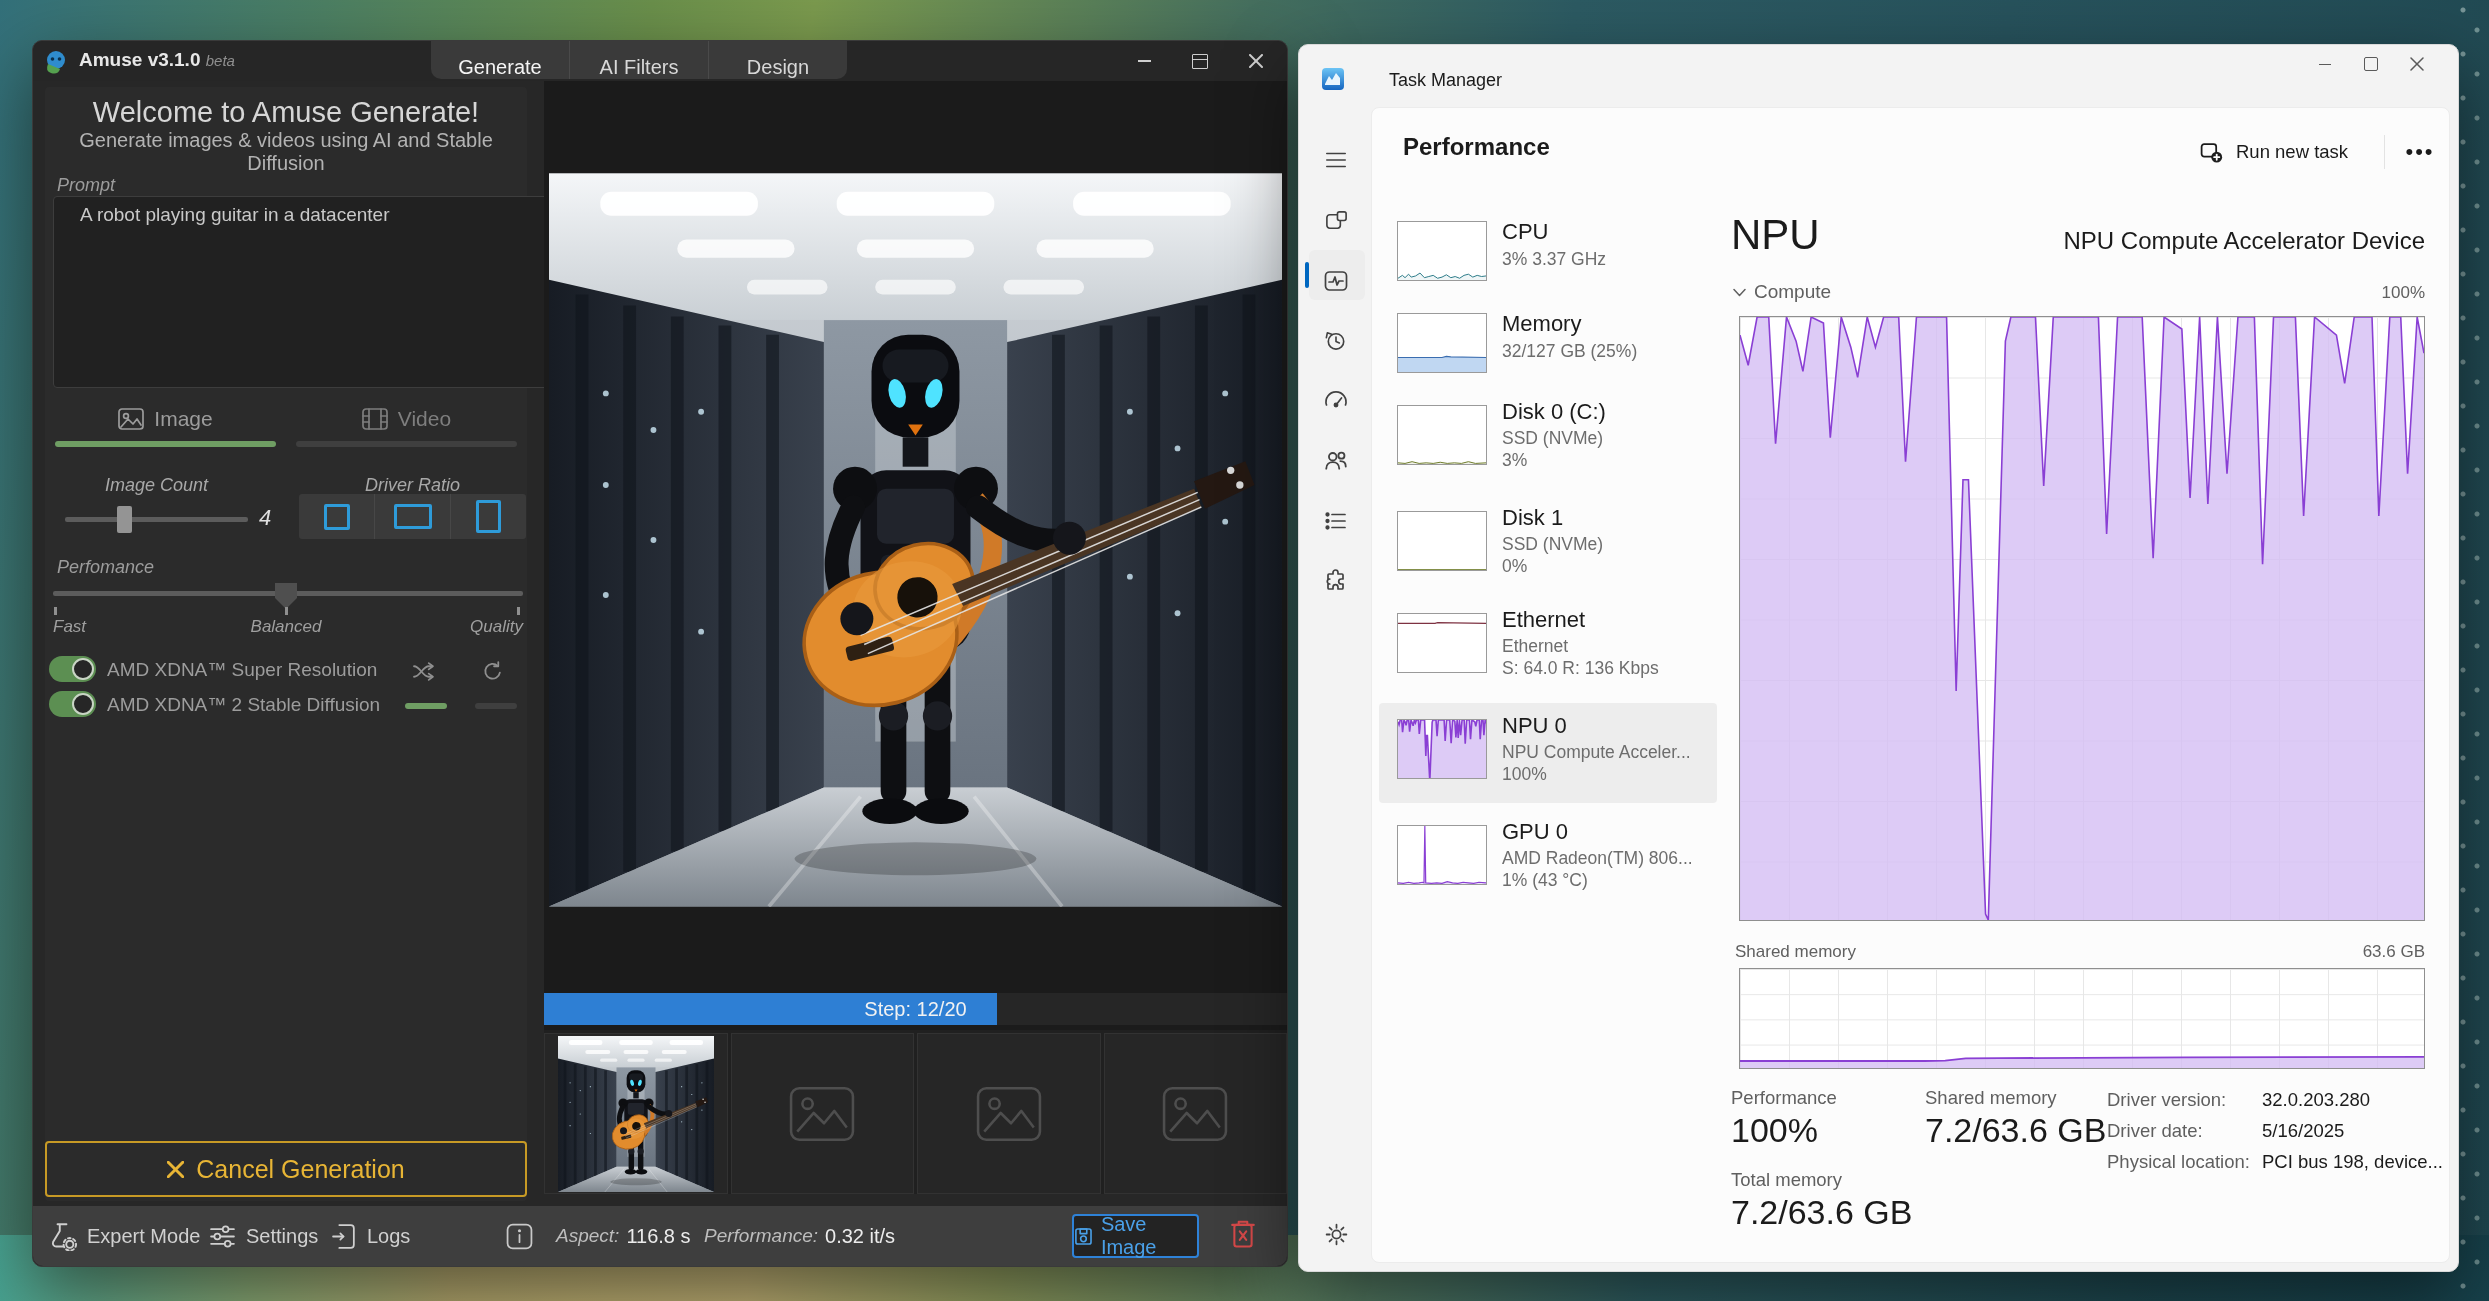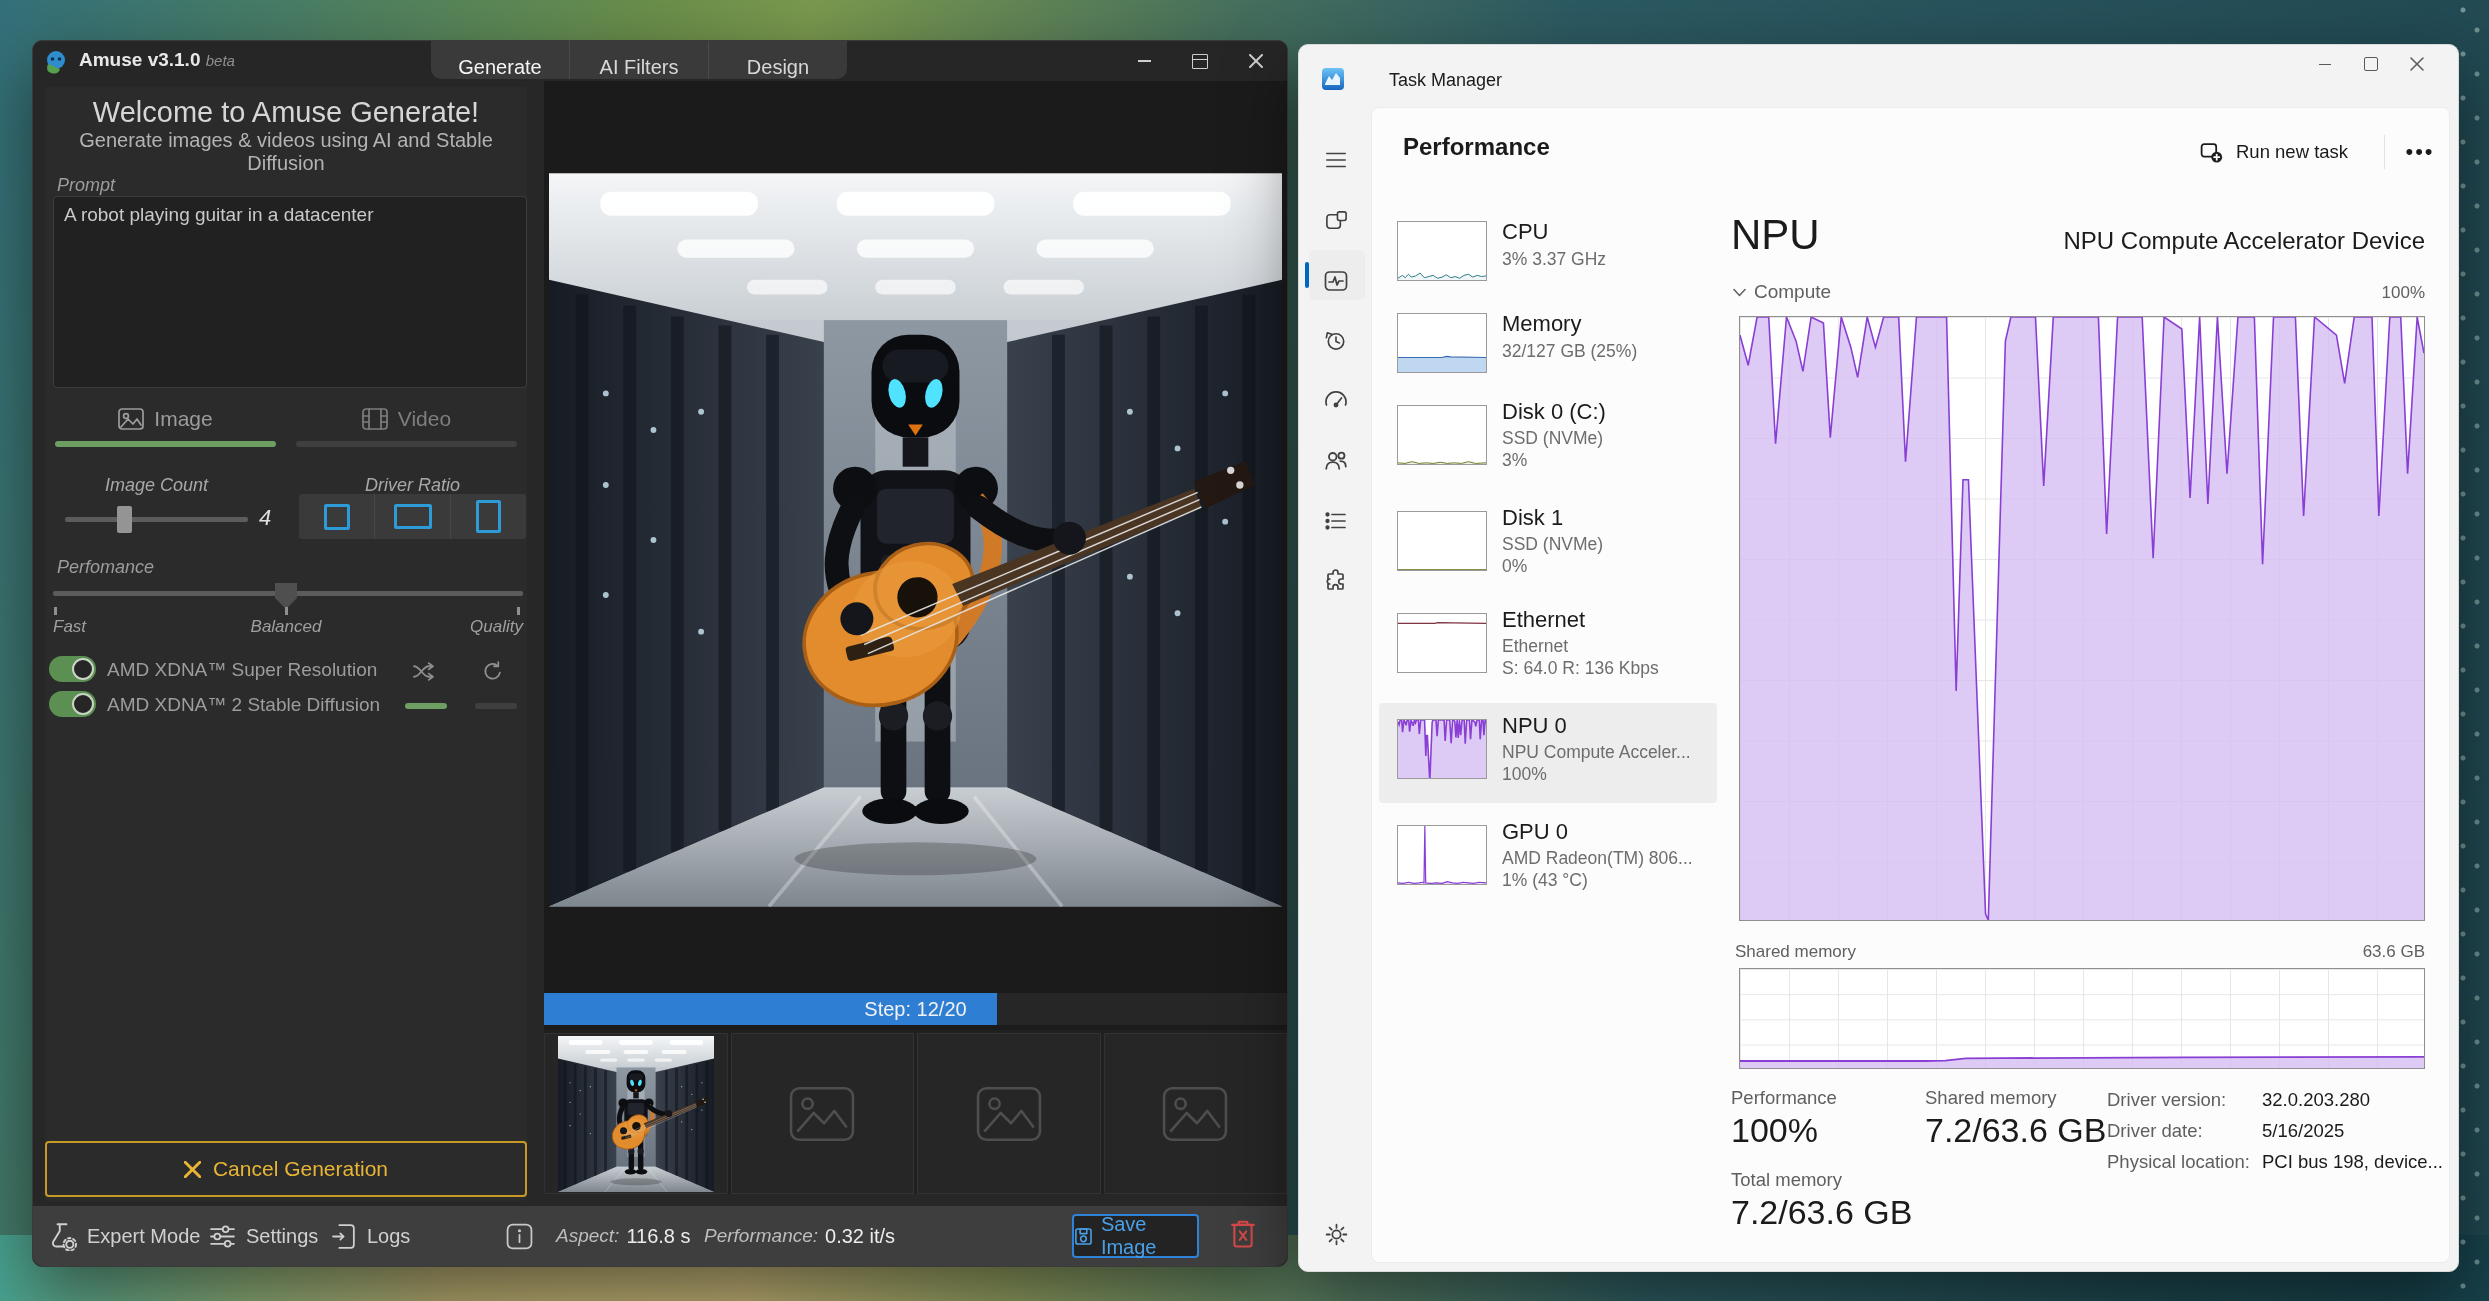"A robot playing guitar in" .prompt-box { padding: 7px 10px -> 7px 26px }
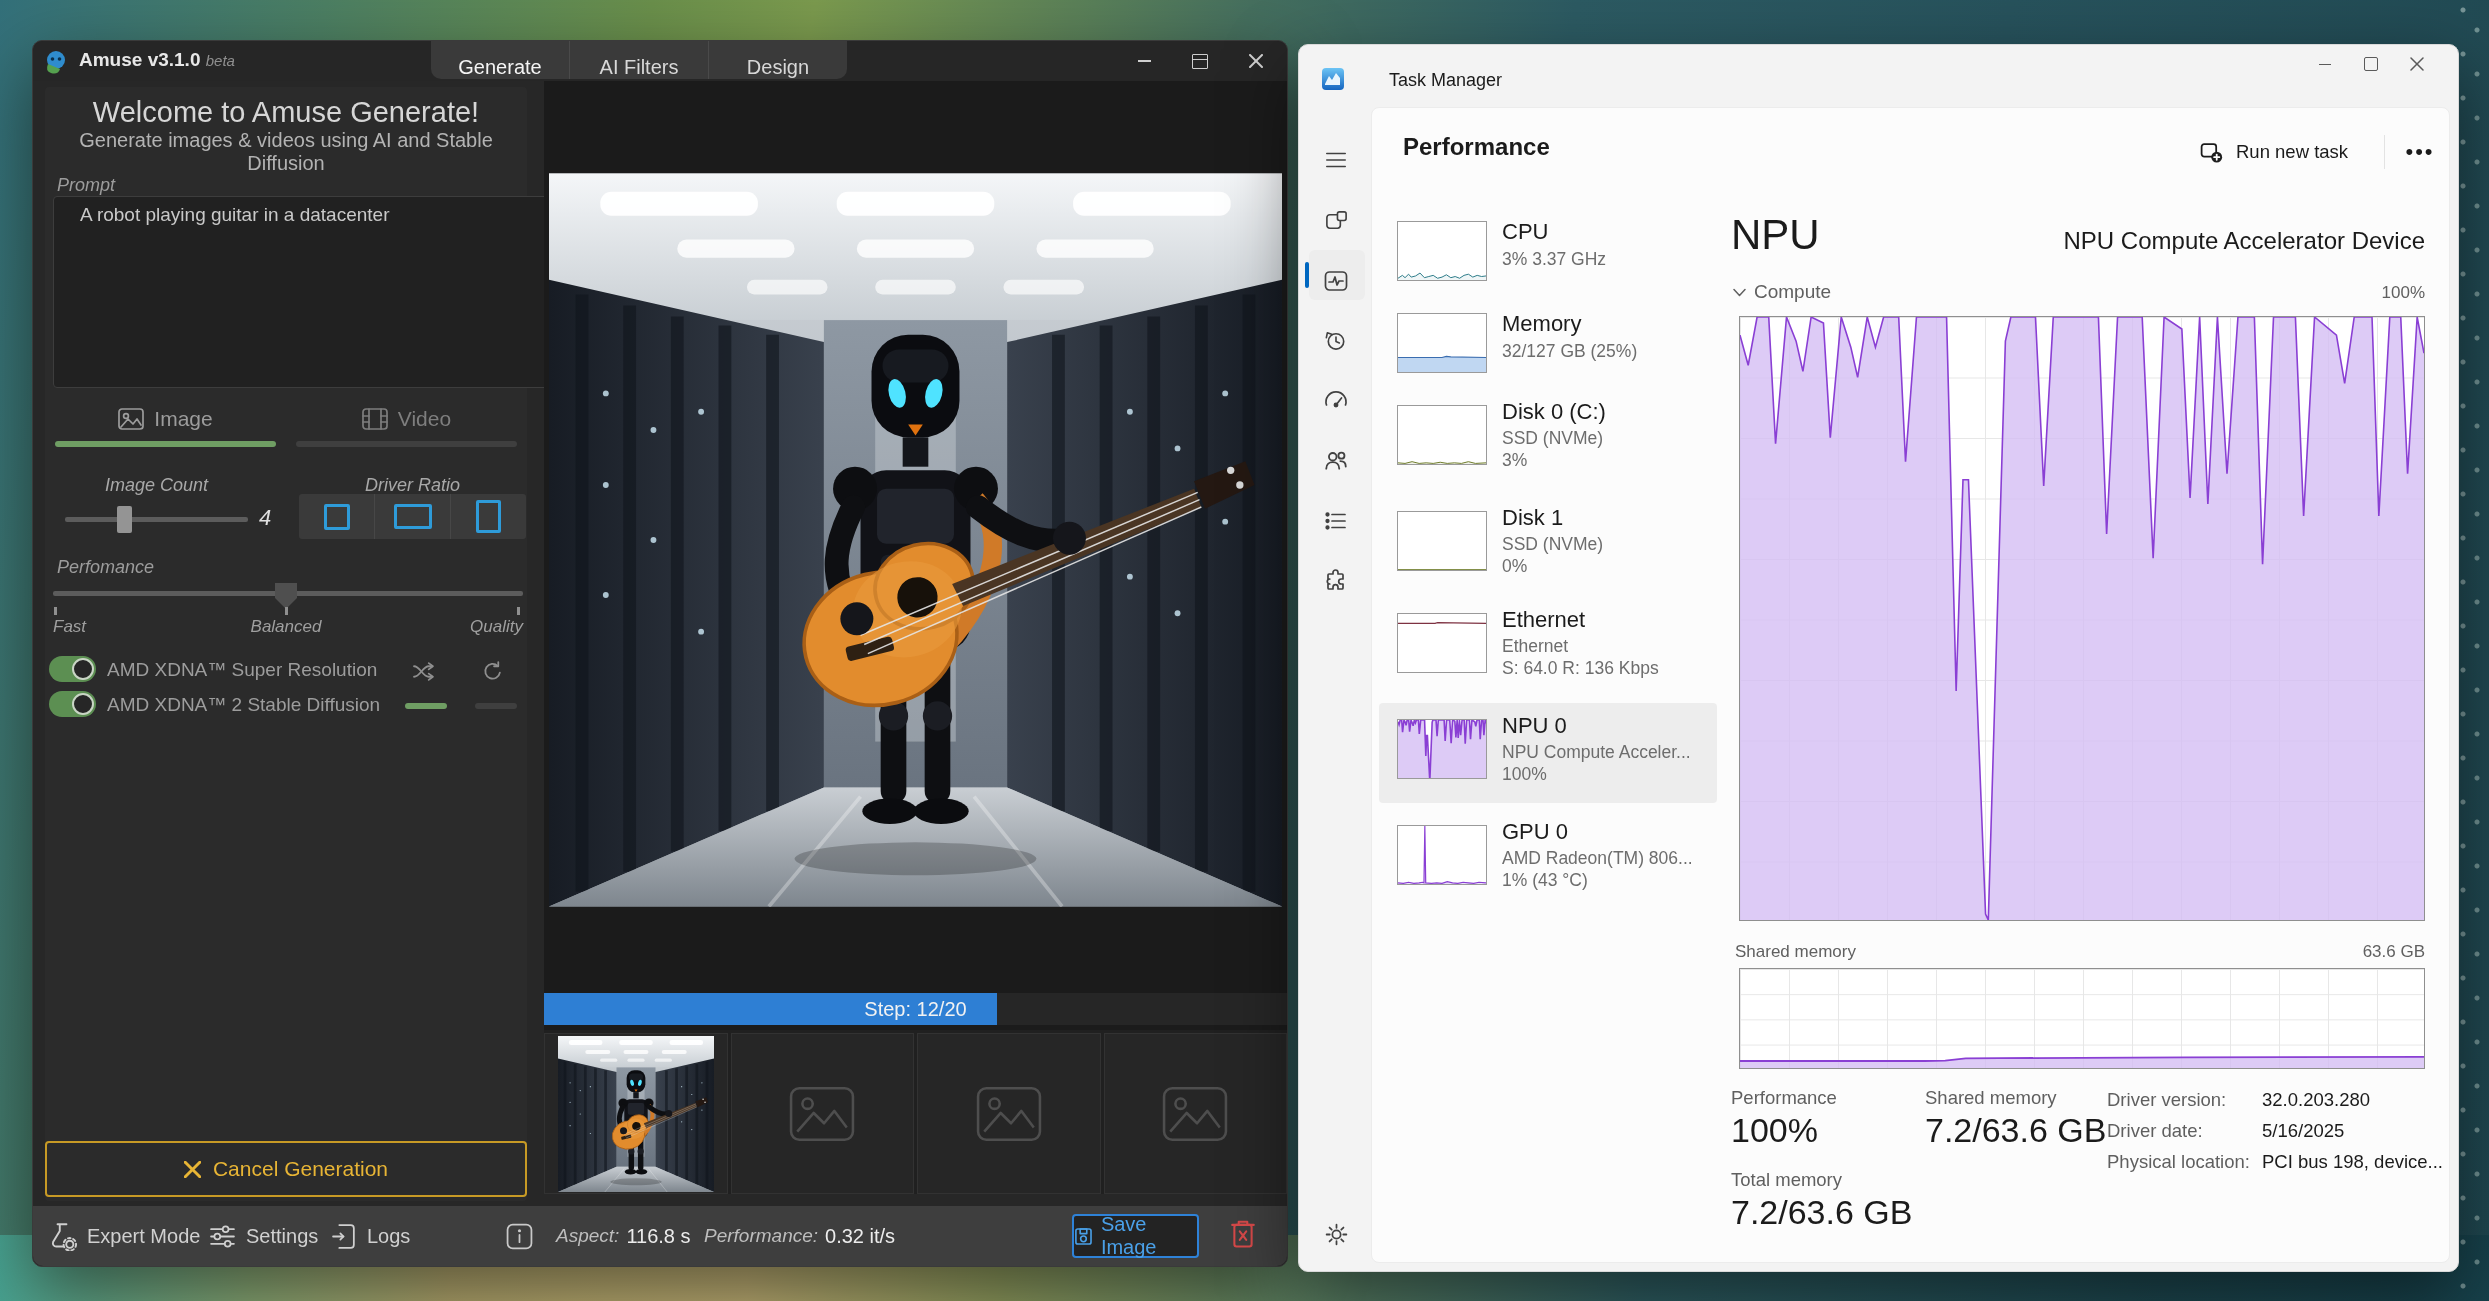"Cancel Generation" .cancel-btn { font-size: 21px -> 25px }
